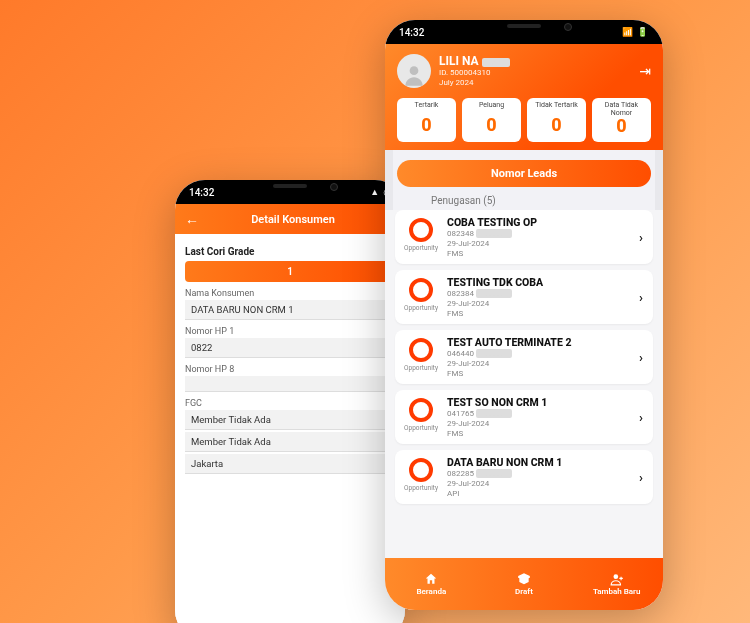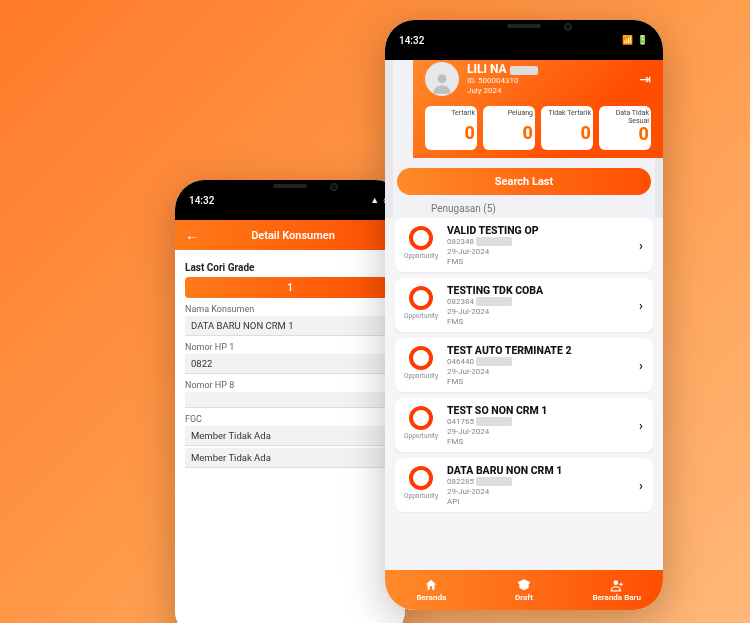"14:32" .statusbar { height: 40px -> 24px }
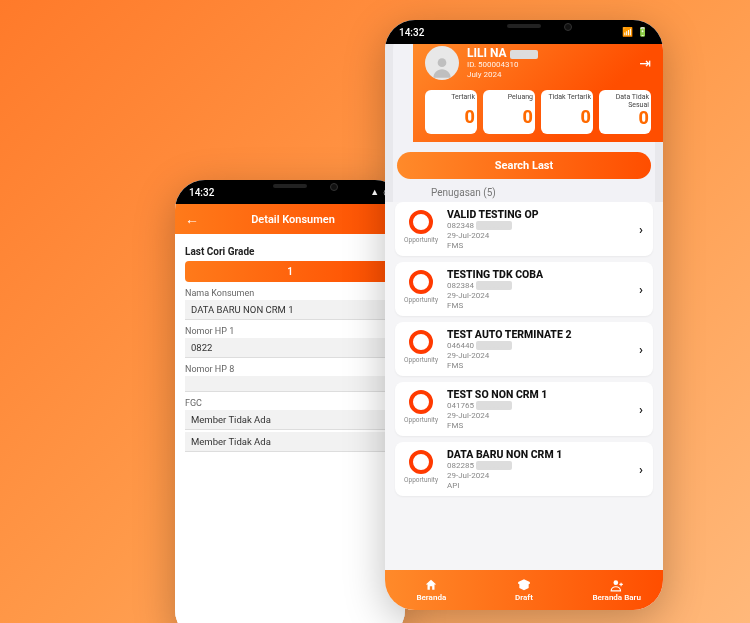"LILI NA xx" .fp-header { margin-left: 28px -> none; padding: 2px 12px 8px -> 10px 12px 8px }
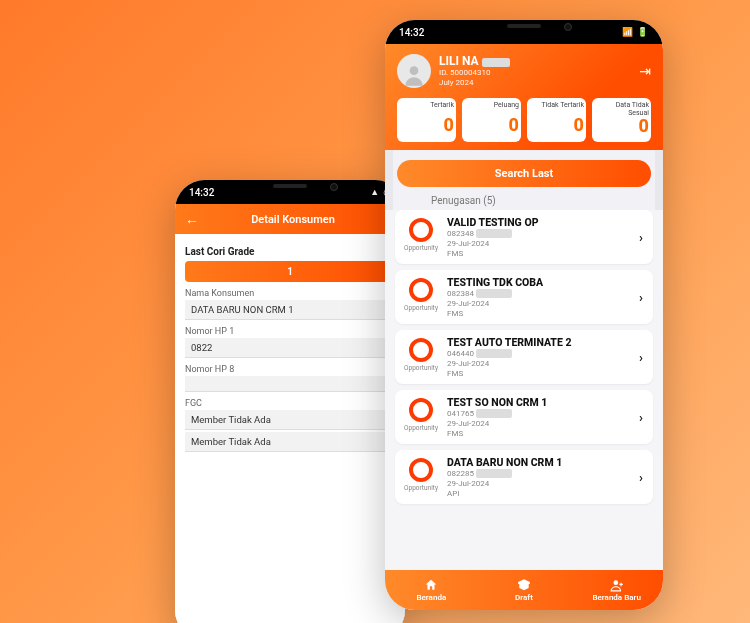"Tertarik" .stat { text-align: right -> center }
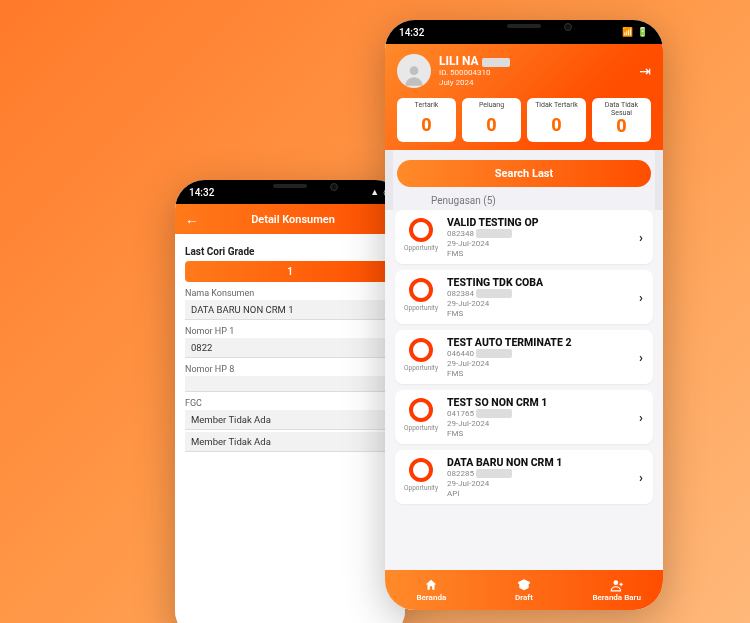"Data Tidak Sesuai" span.sl { text: Sesuai -> Nomor }
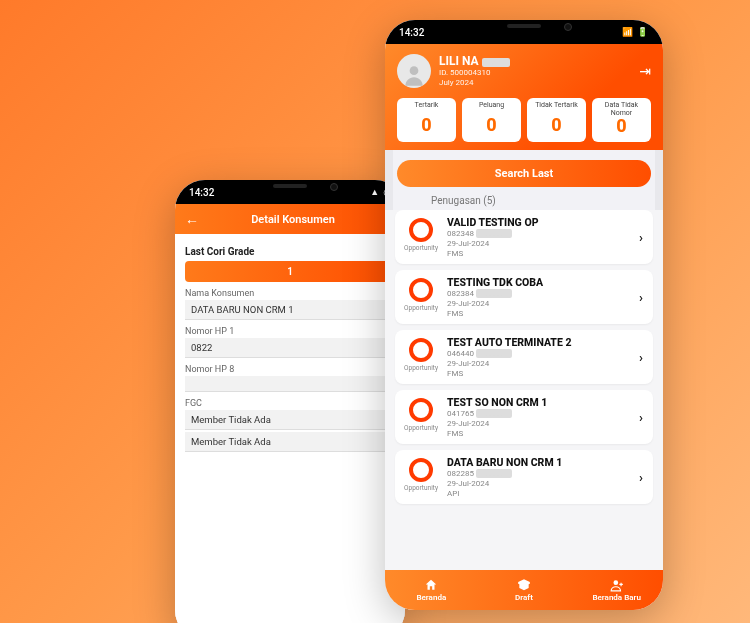"Search Last" div.search-btn { text: Search Last -> Nomor Leads }
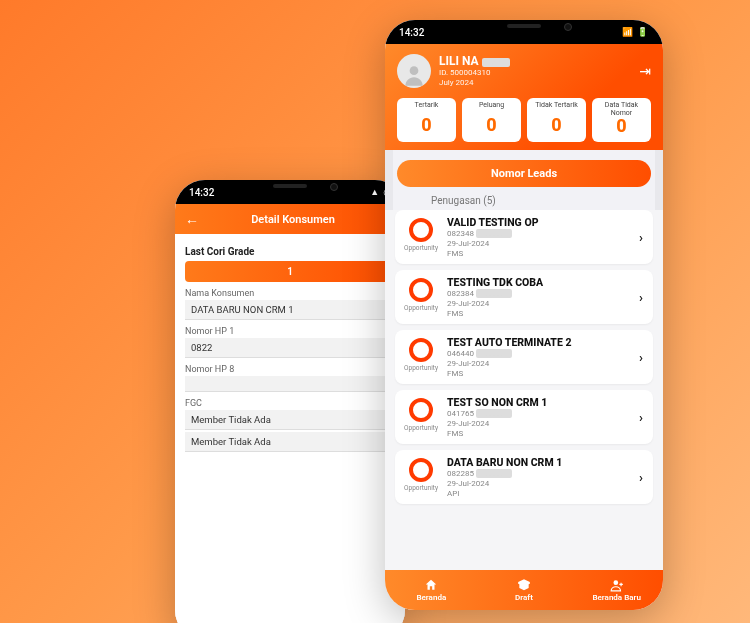"VALID TESTING OP" div.card-title { text: VALID -> COBA }
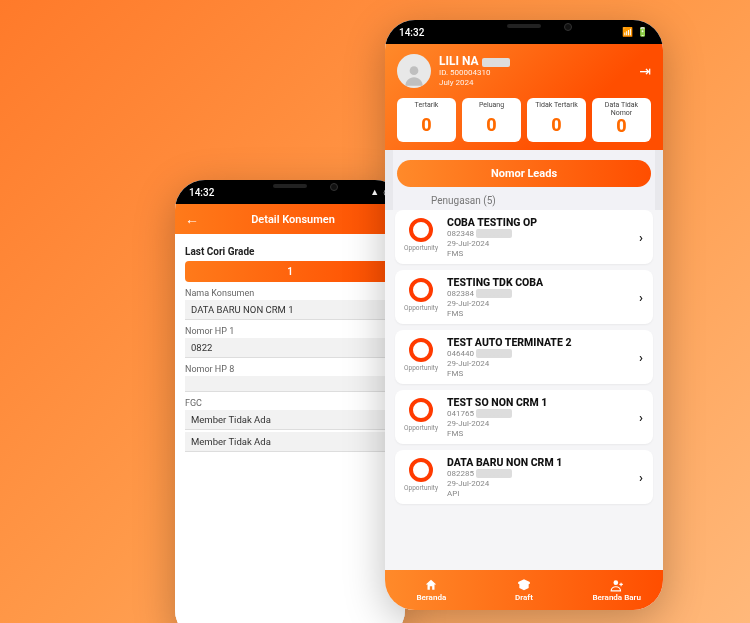"Jakarta" div.field-val { html: none -> <div>Jakarta</div> }
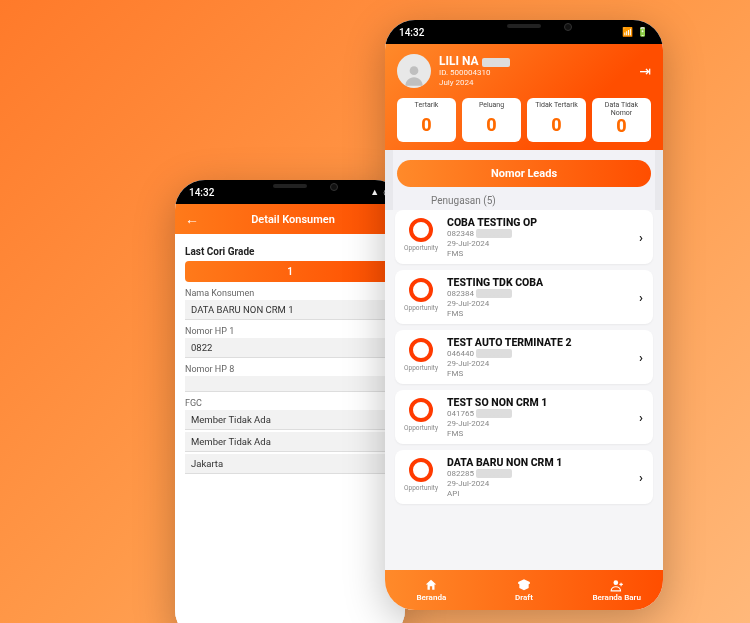"Beranda" .bottom-nav { height: 40px -> 52px }
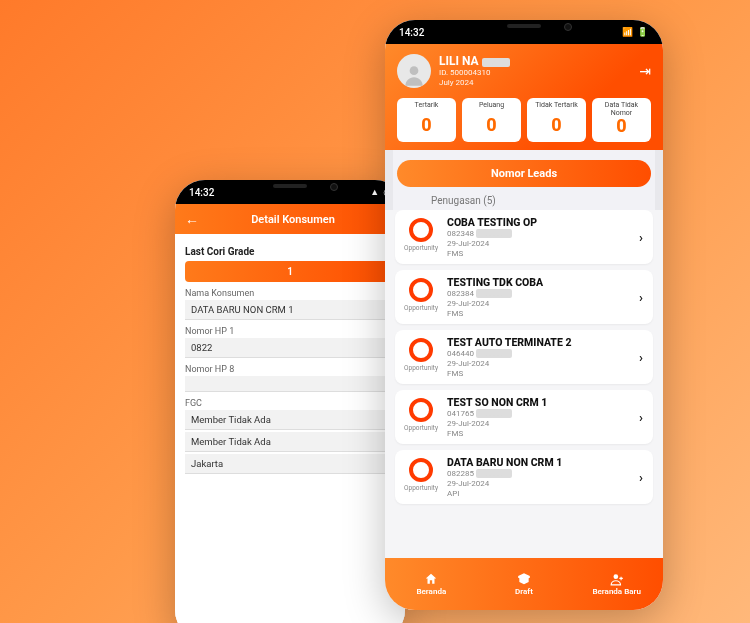"Beranda Baru" span { text: Beranda -> Tambah }
